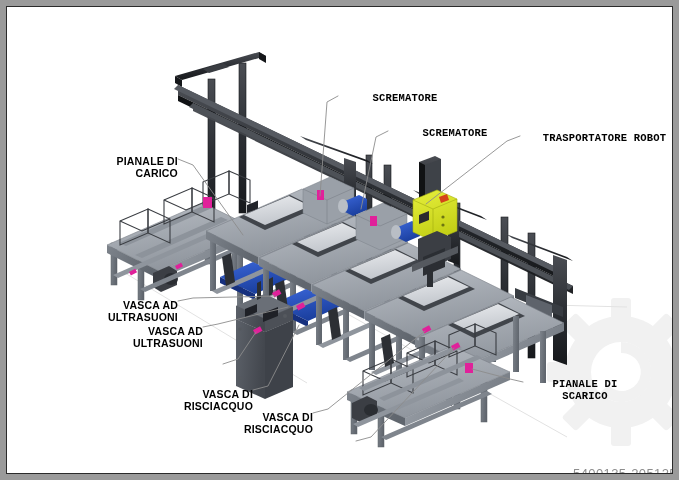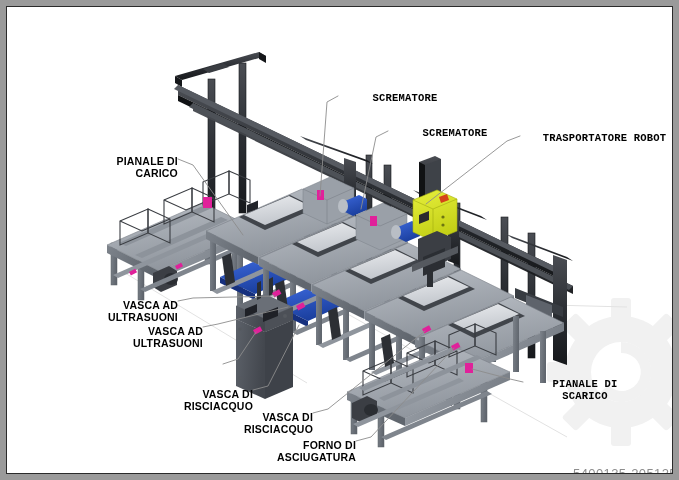"FORNO DI" div.lbl { html: <div>FORNO DI ASCIUGATURA</div> -> none }
